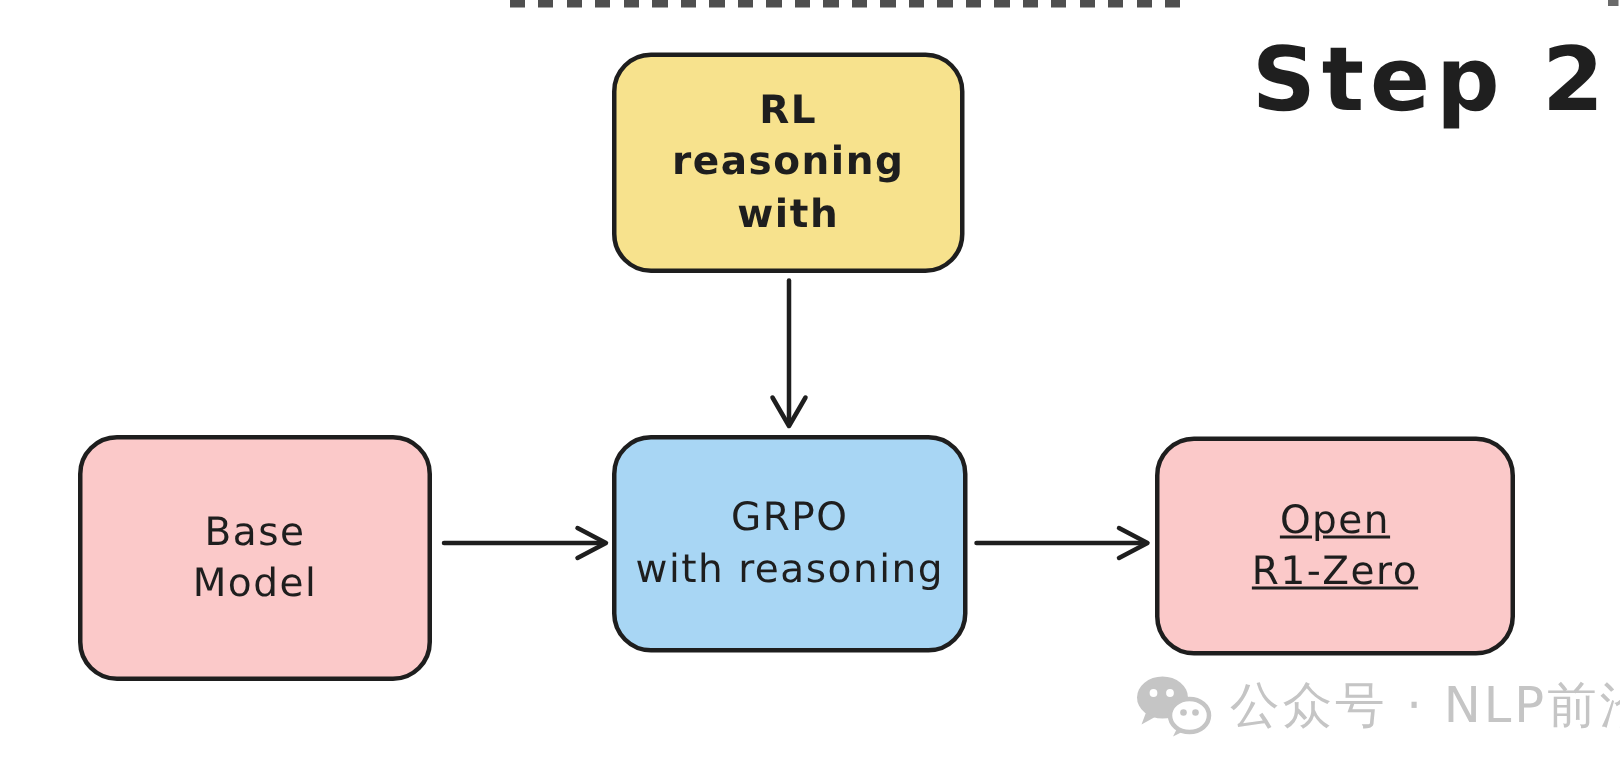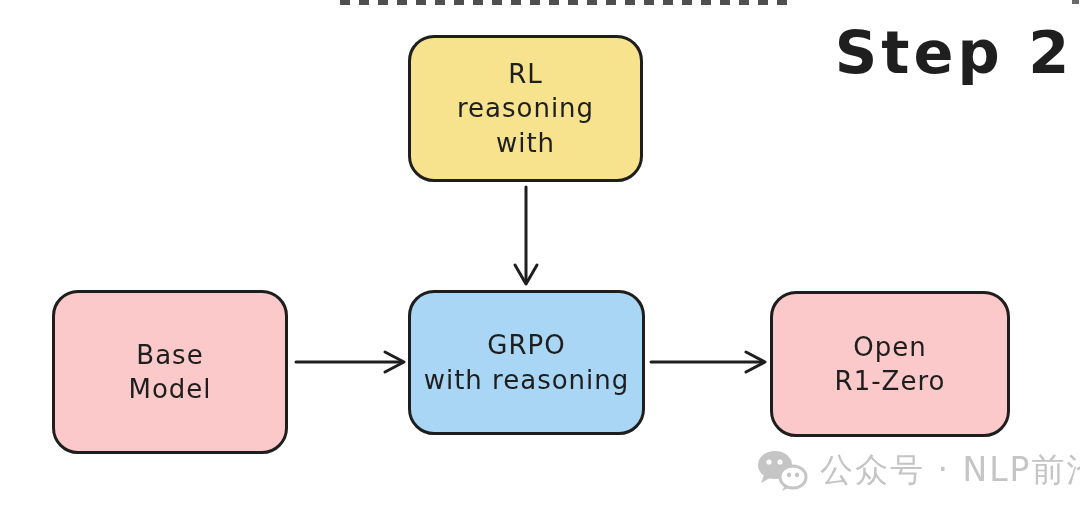"RL" .node-rl { font-weight: none -> bold }
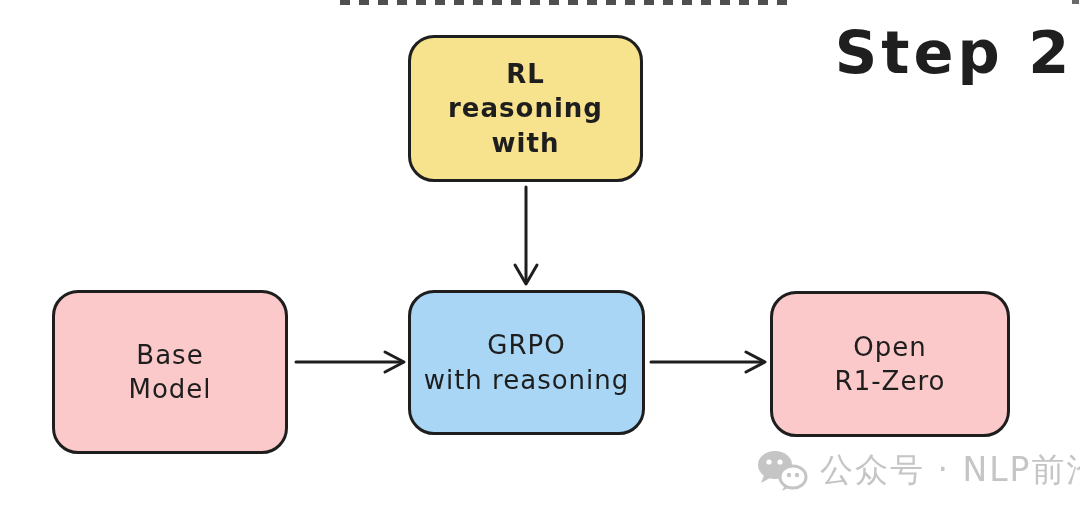"Open" .node-open { text-decoration: none -> underline }
